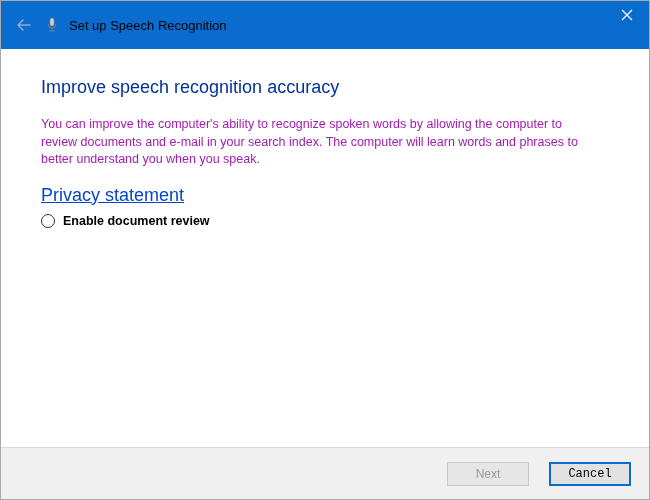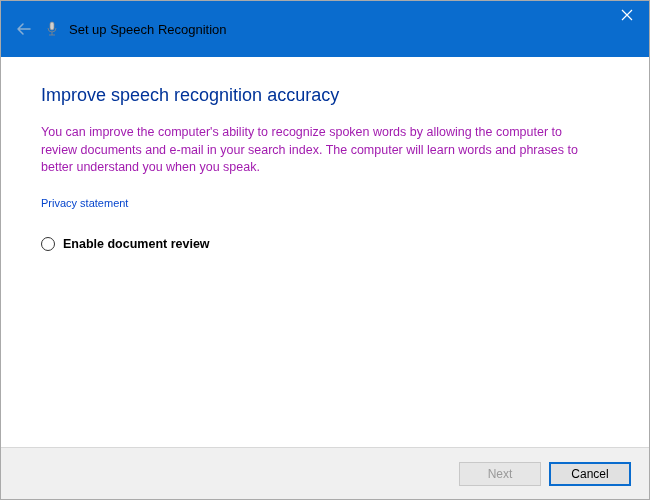"Set up Speech Recognition" .titlebar { height: 56px -> 48px }
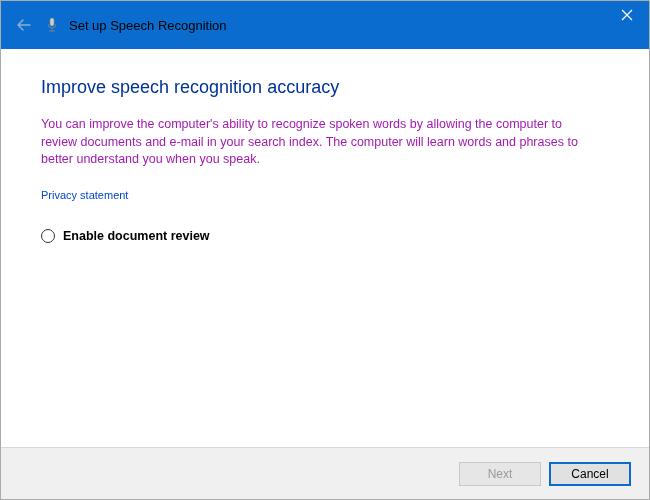"Privacy statement" .link { font-size: 11px -> 18px; margin-bottom: 28px -> 8px; text-decoration: none -> underline }
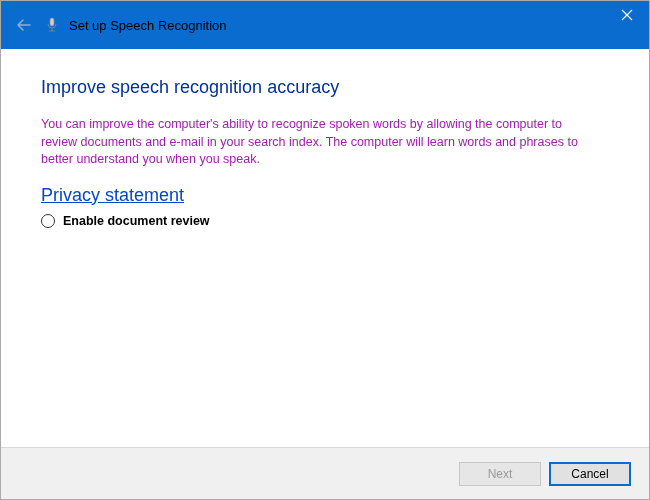"Next" .btn { margin-left: none -> 12px }
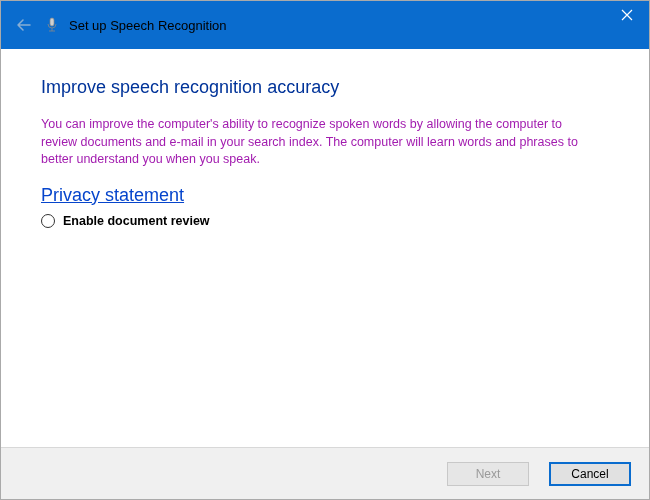"Cancel" .btn.primary { font-family: none -> Liberation Mono, monospace }
